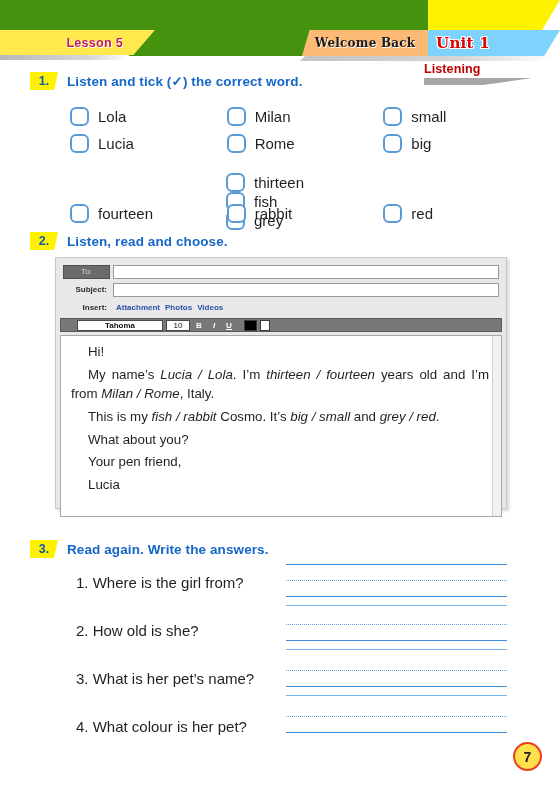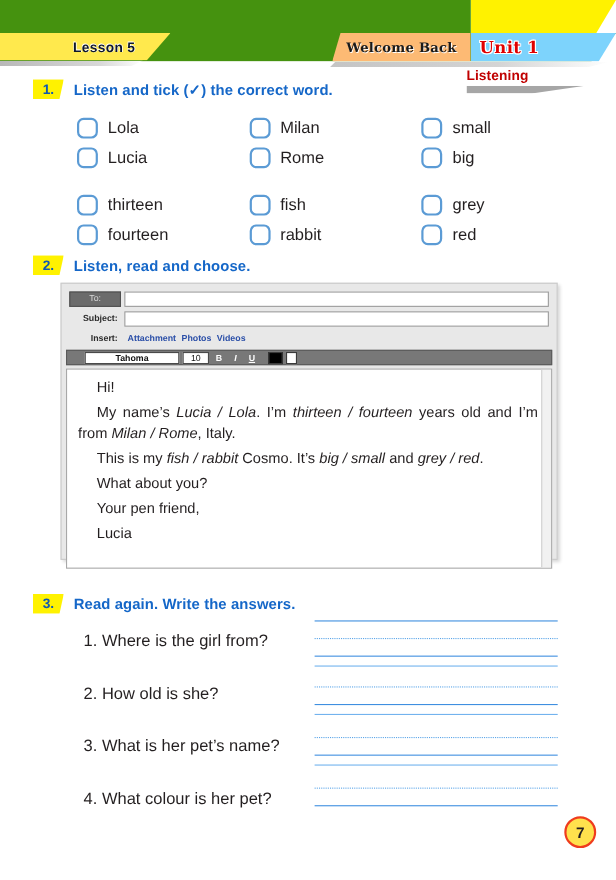"Lesson 5" .lesson-tab-label { color: #0f172a -> #be185d }
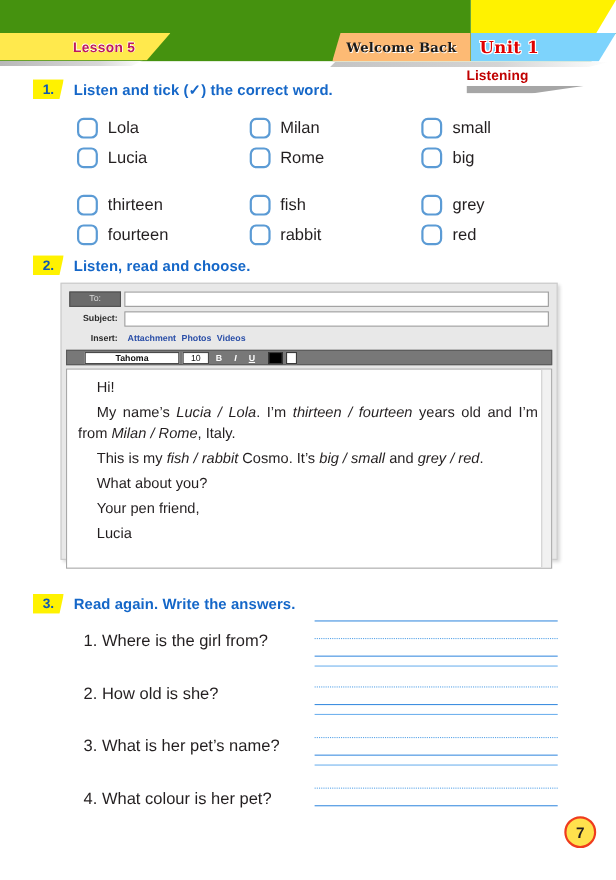"thirteen" .cb-row.gap { flex-direction: none -> column }
